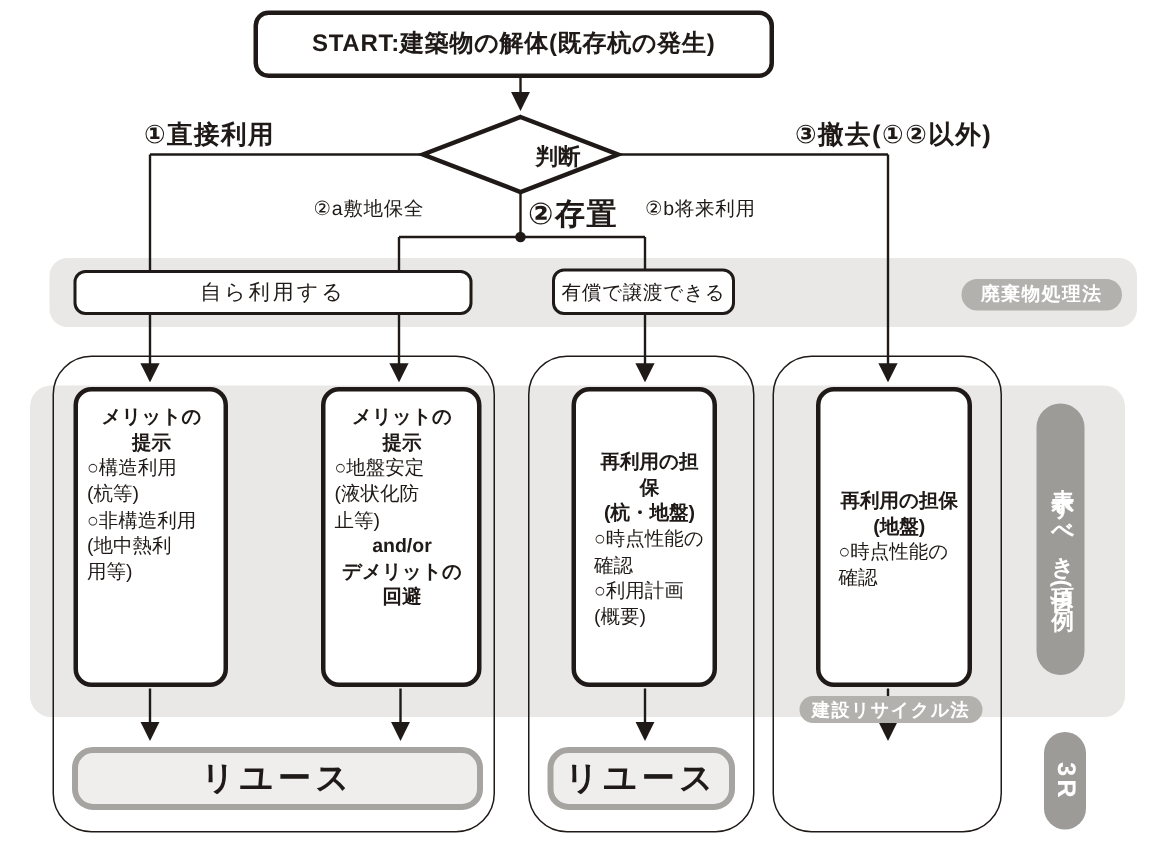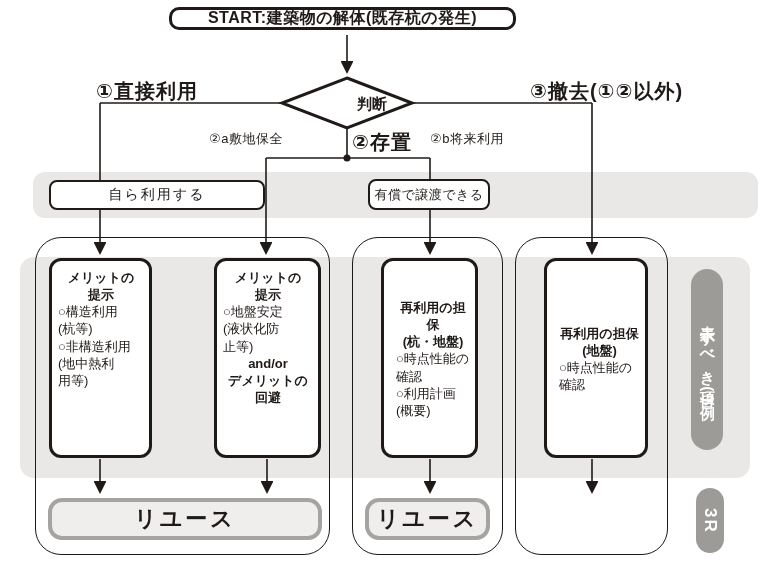"START:建築物の解体(既存杭の発生)" div.abs { height: 23px -> 45px }
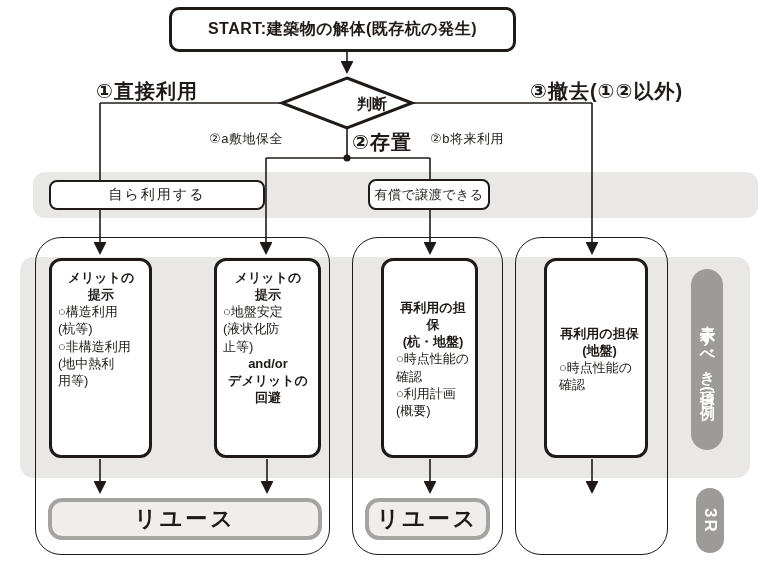"①直接利用" .branch { font-size: 20px -> 17px }
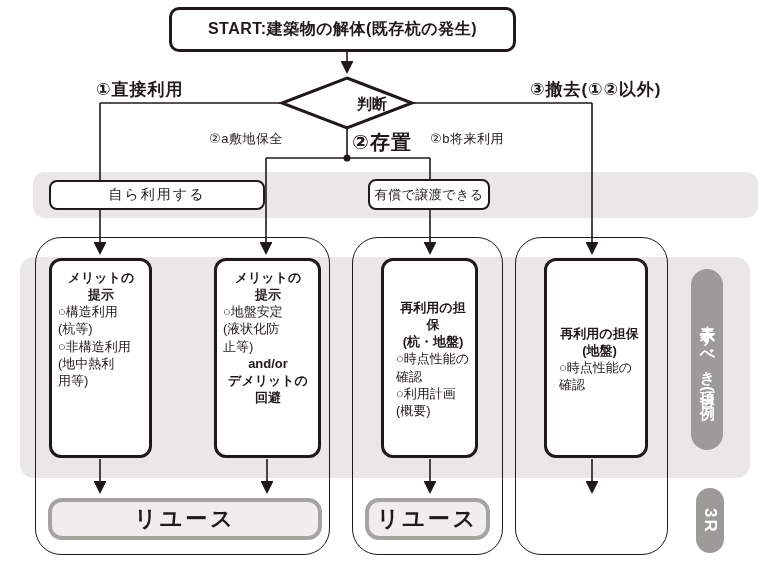"自ら利用する" div.abs { width: 216px -> 266px }
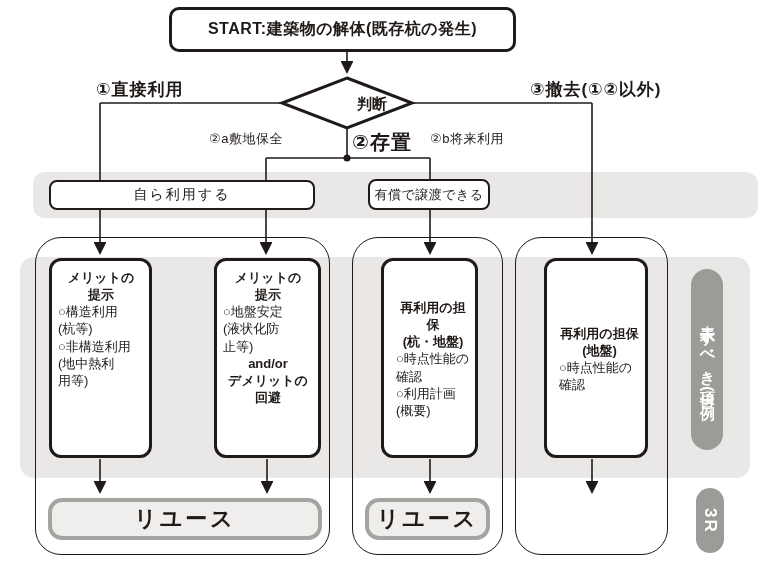"廃棄物処理法" div.abs { html: none -> <div> <span>廃棄物処理法</span> </div> }
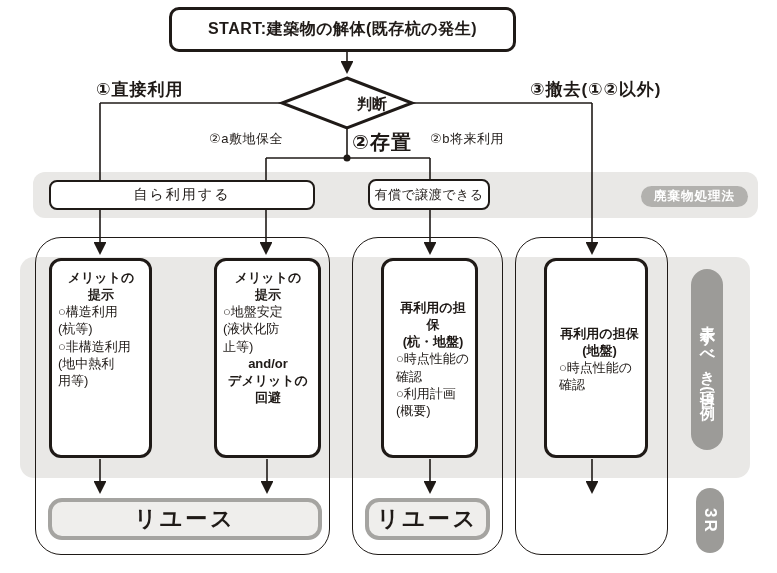"建設リサイクル法" div.abs { html: none -> <div> <span>建設リサイクル法</span> </div> }
